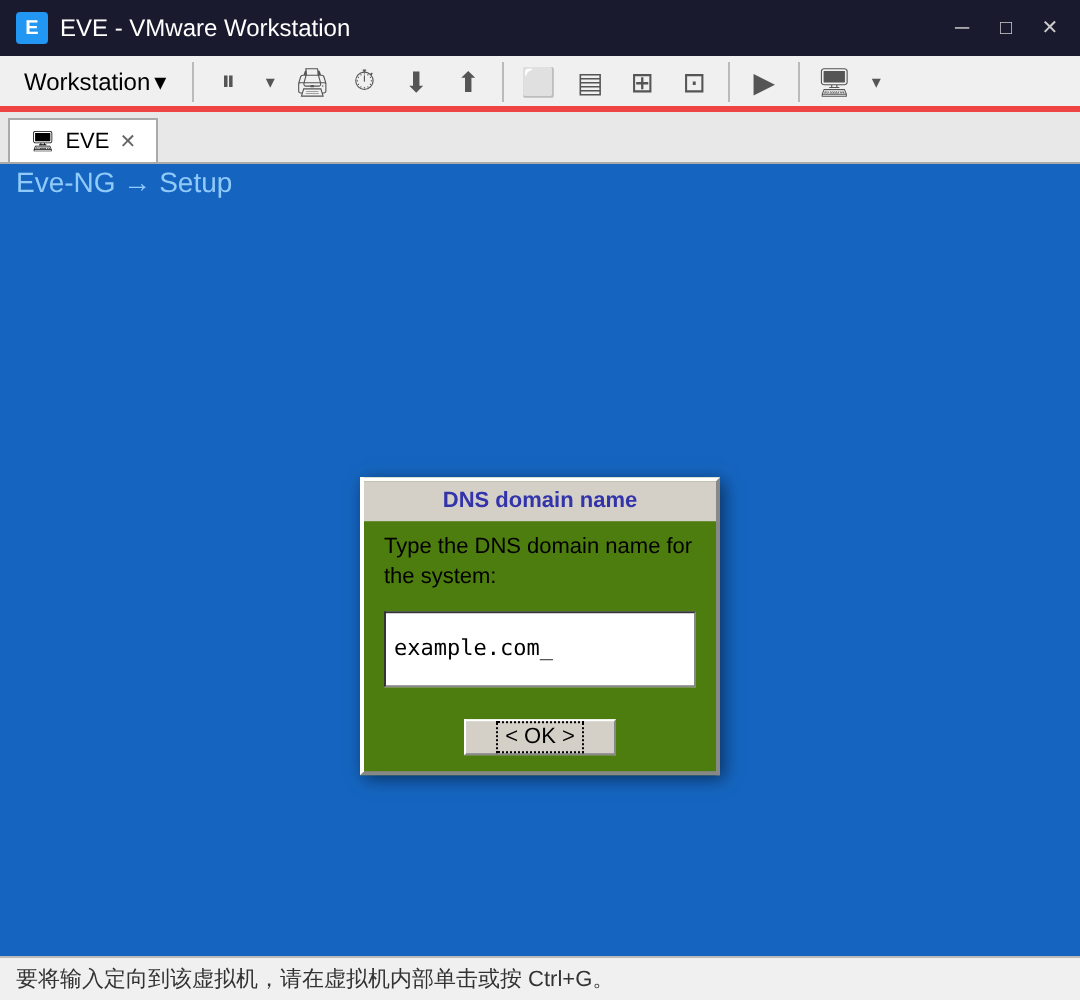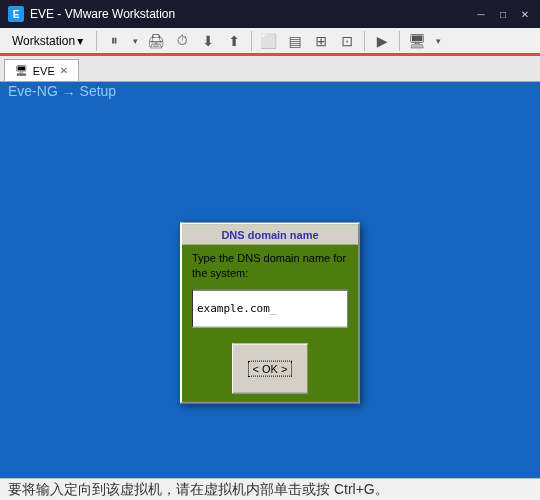"< OK >" .dialog-btn { padding: 18px 16px -> 2px 16px }
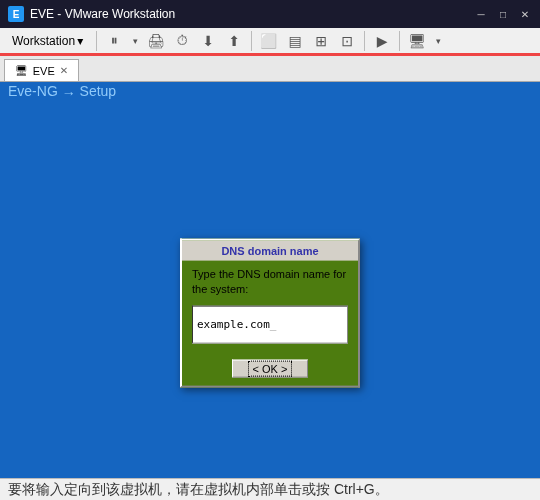"要将输入定向到该虚拟机，请在虚拟机内部单击或按 Ctrl+G。" #status-bar { font-size: 14px -> 11px }
